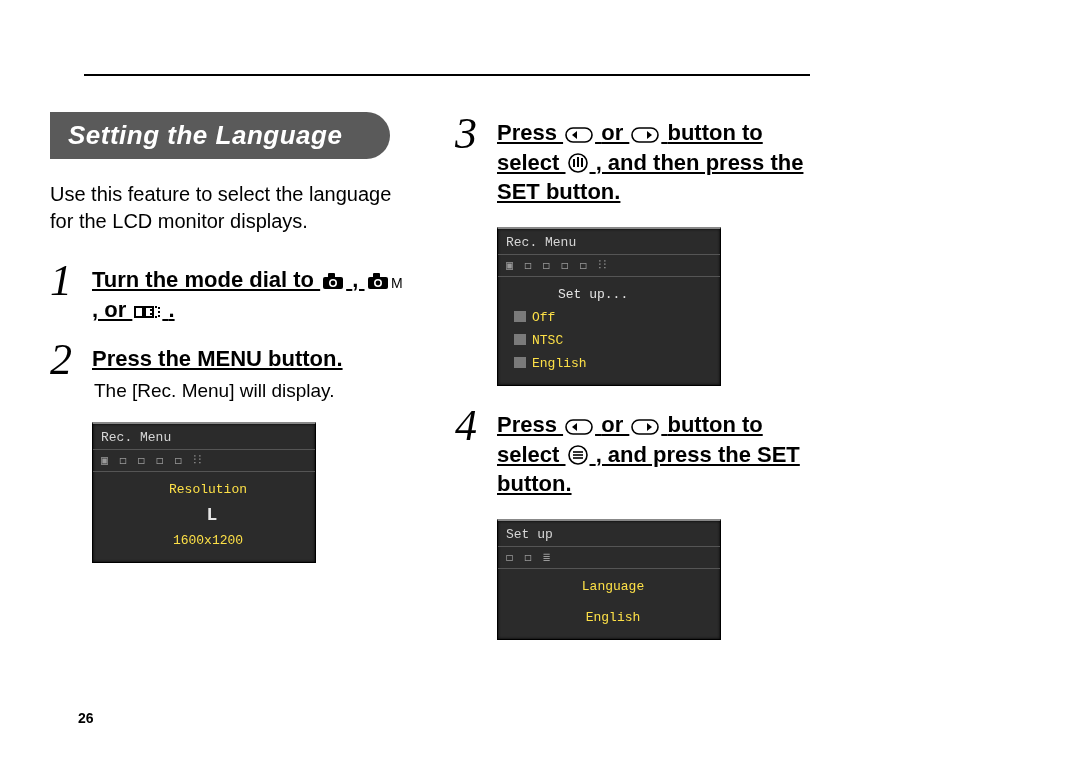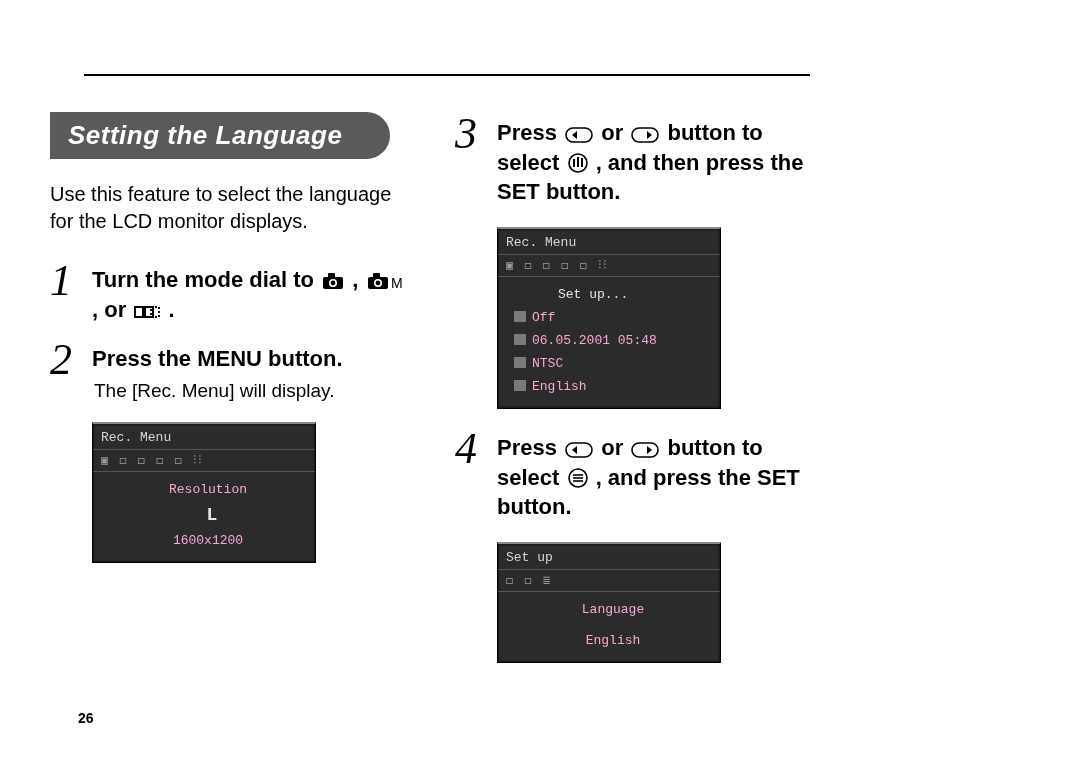"Press or button to select" .step-main { text-decoration: none -> underline }
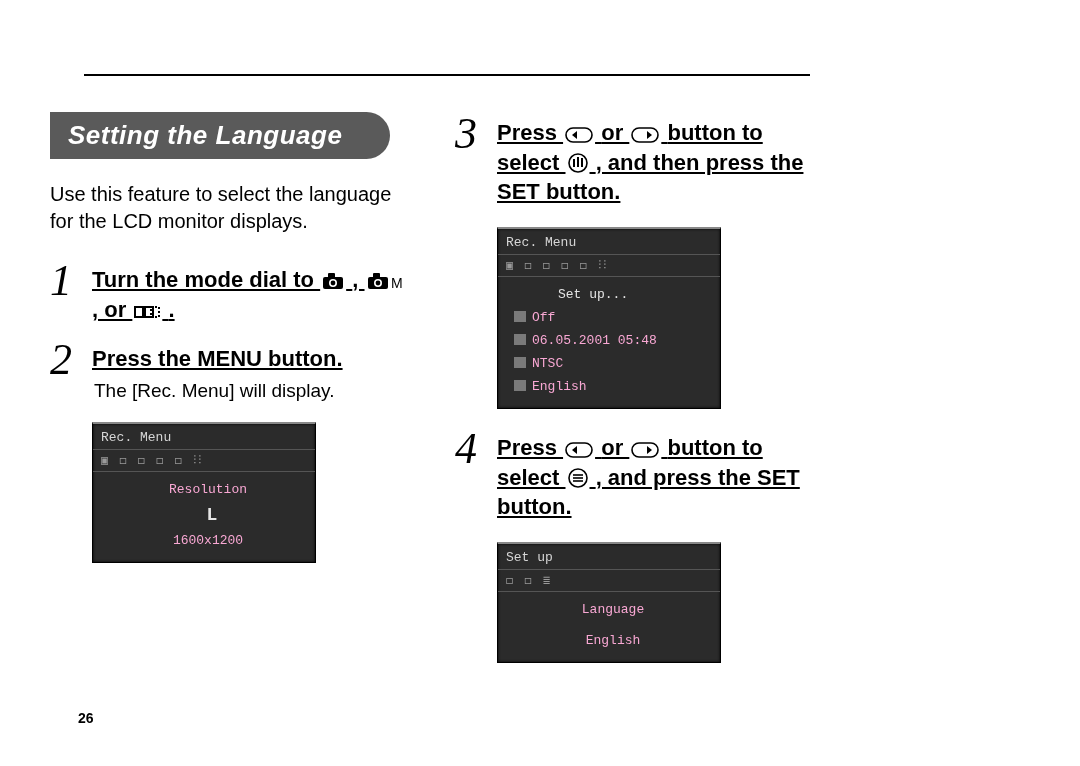"Off" .lcd .row { color: #f9a8d4 -> #fde047 }
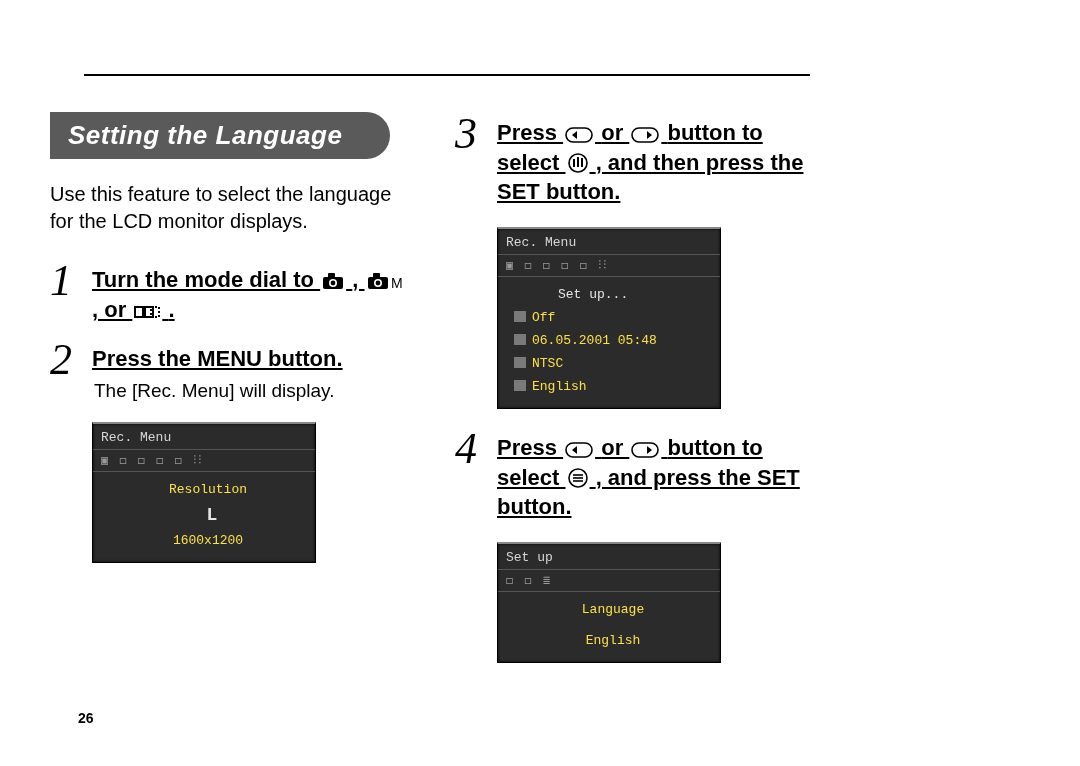"06.05.2001 05:48" div.row { html: <div><span></span><span>06.05.2001 05:48</span></div> -> none }
